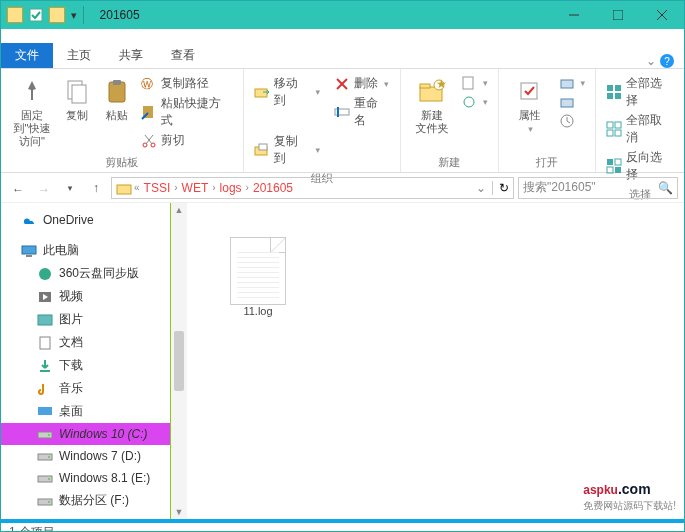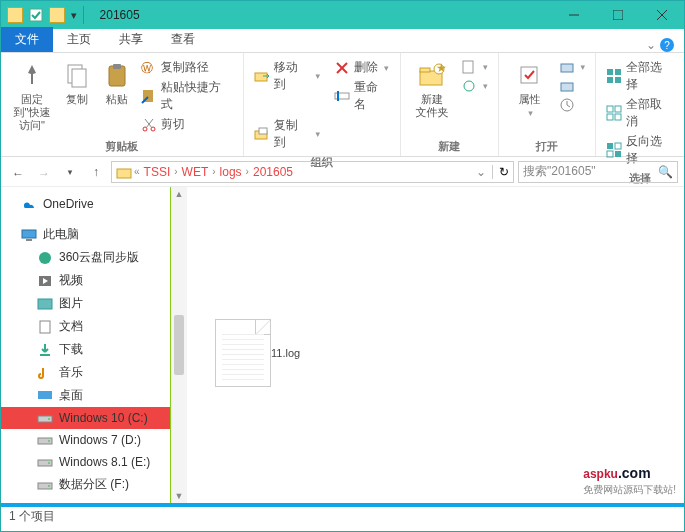"文件" .tabs { height: 24px -> 40px }
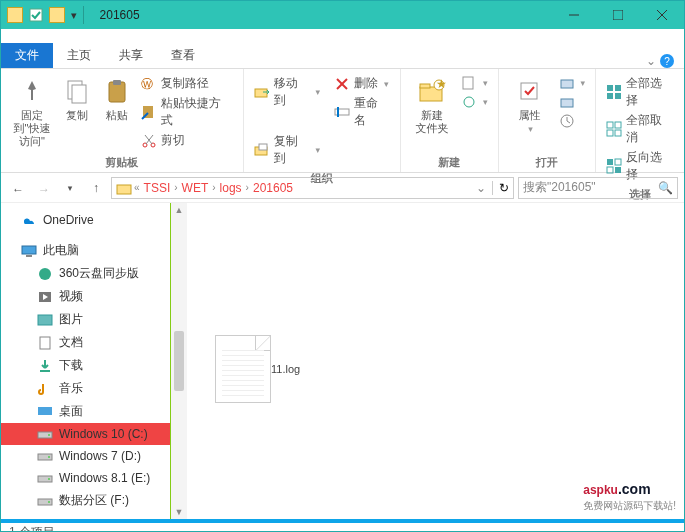"剪贴板" .rgroup .glabel { font-weight: bold -> none }
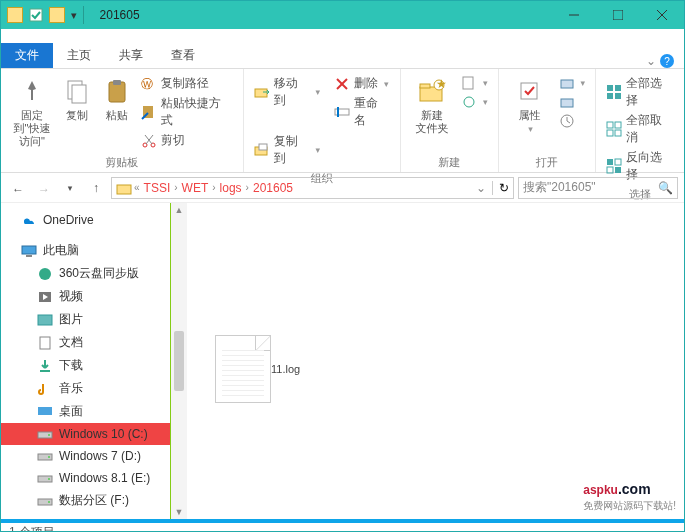"11.log" .fileitem { flex-direction: row -> column }
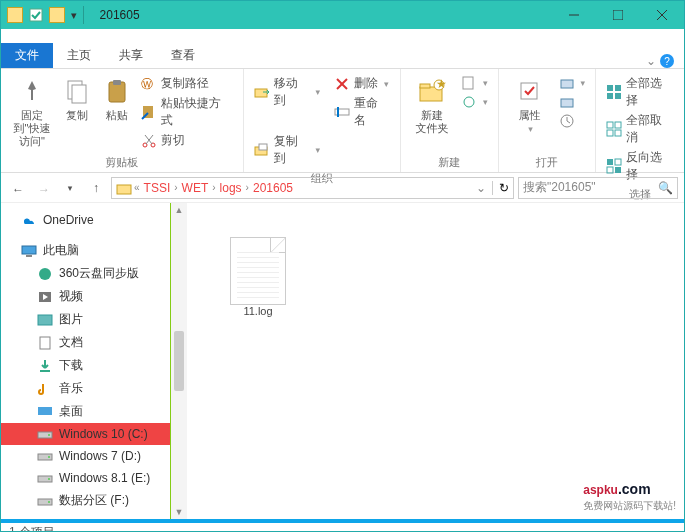"Windows 10 (C:)" .nav .item.selected { background: #ef4444 -> #d946ef; font-style: none -> italic }
